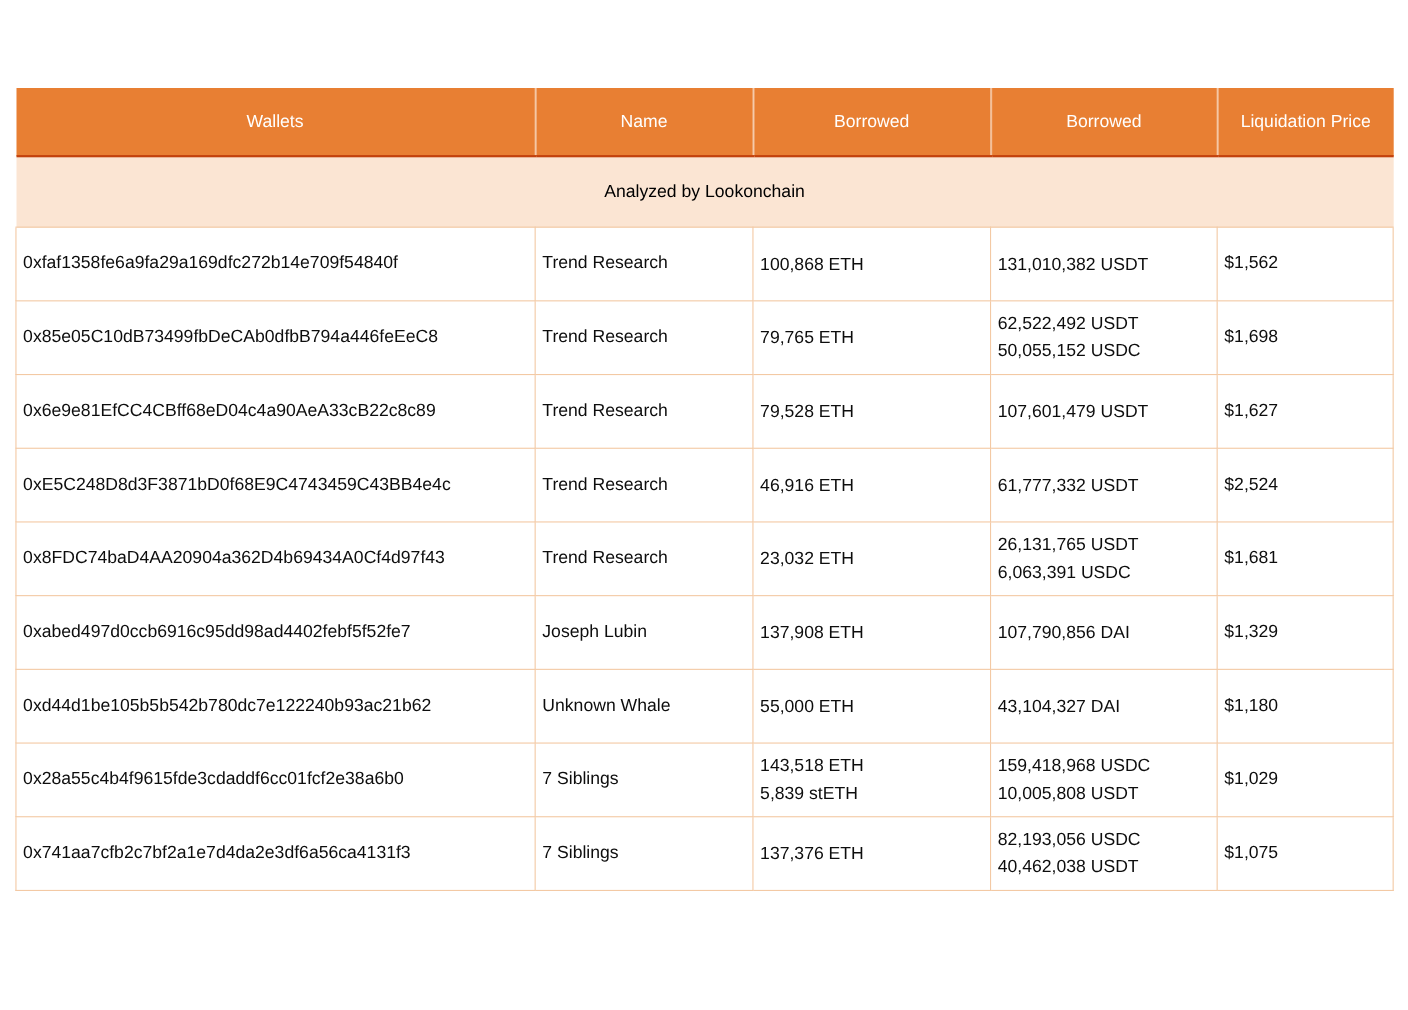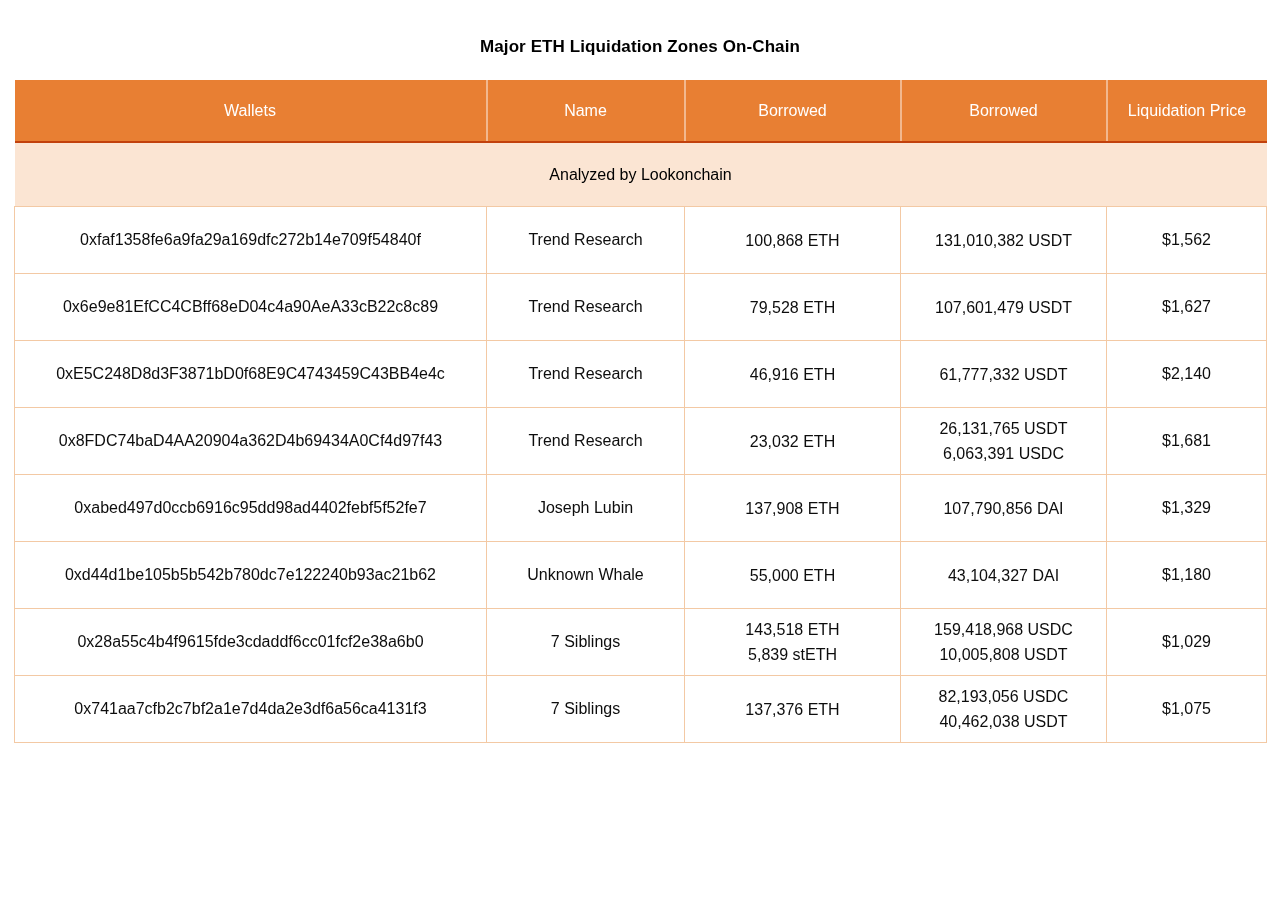"Major ETH Liquidation Zones On-Chain" div.title { html: <div>Major ETH Liquidation Zones On-Chain</div> -> none }
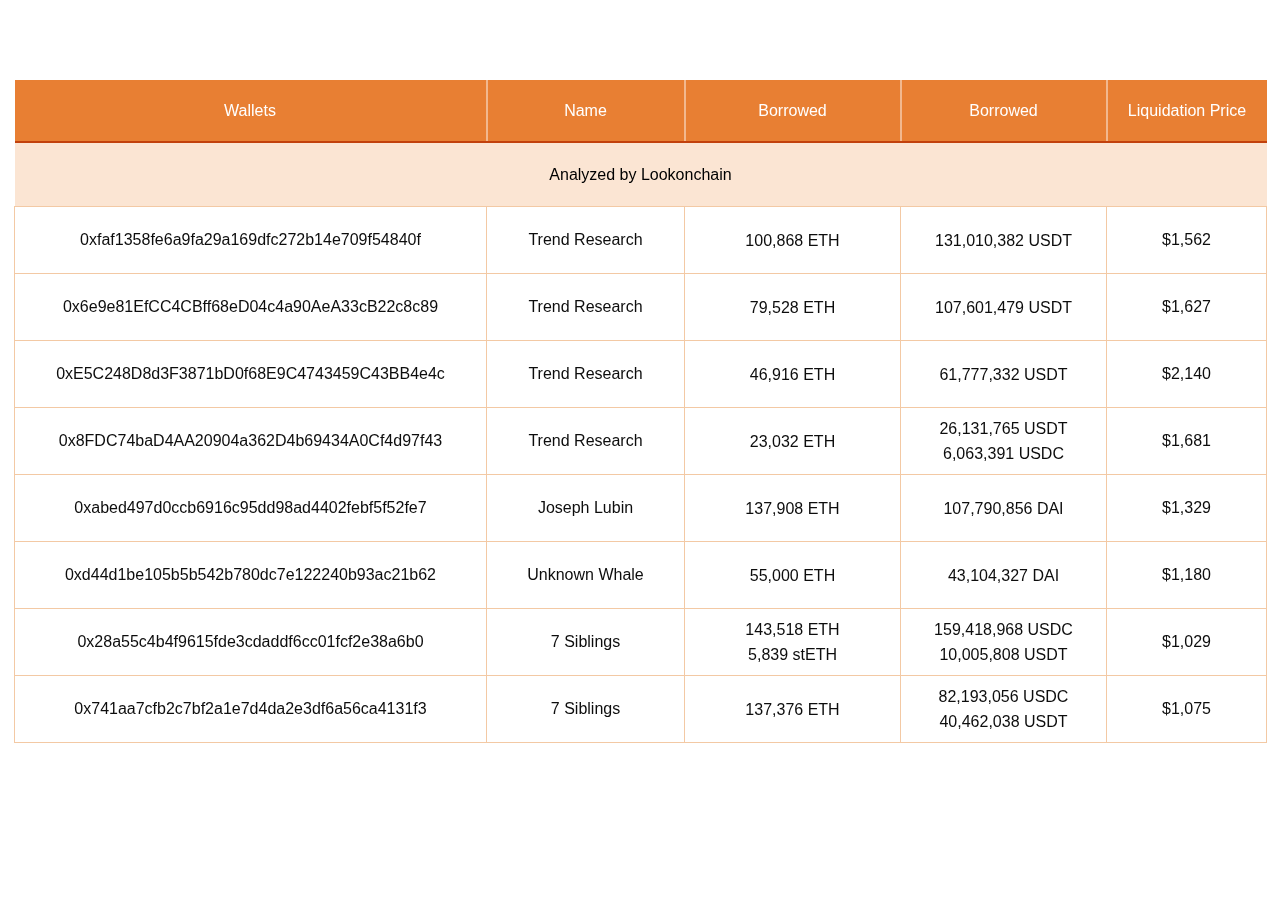"0xfaf1358fe6a9fa29a169dfc272b14e709f5484" tbody tr.data-row td { text-align: center -> left }
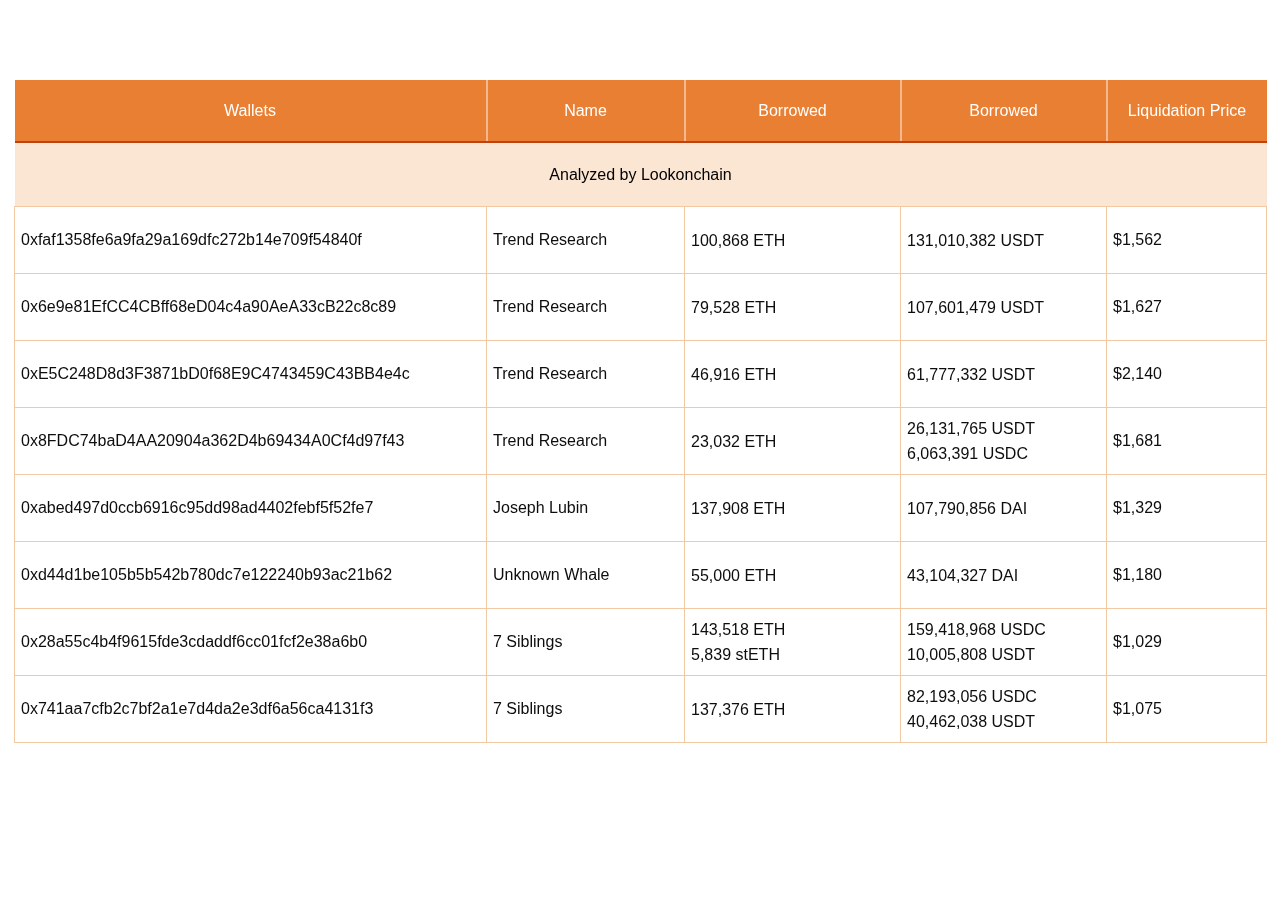"0x85e05C10dB73499fbDeCAb0dfbB794a446feEe" tr.data-row { html: none -> <tr> <td>0x85e05C10dB73499fbDeCAb0dfbB794a446feEeC8</td> <td>Trend Research</td> <td> <div>79,765 ETH</div> </td> <td> <div>62,522,492 USDT</div> <div>50,055,152 USDC</div> </td> <td>$1,698</td> </tr> }
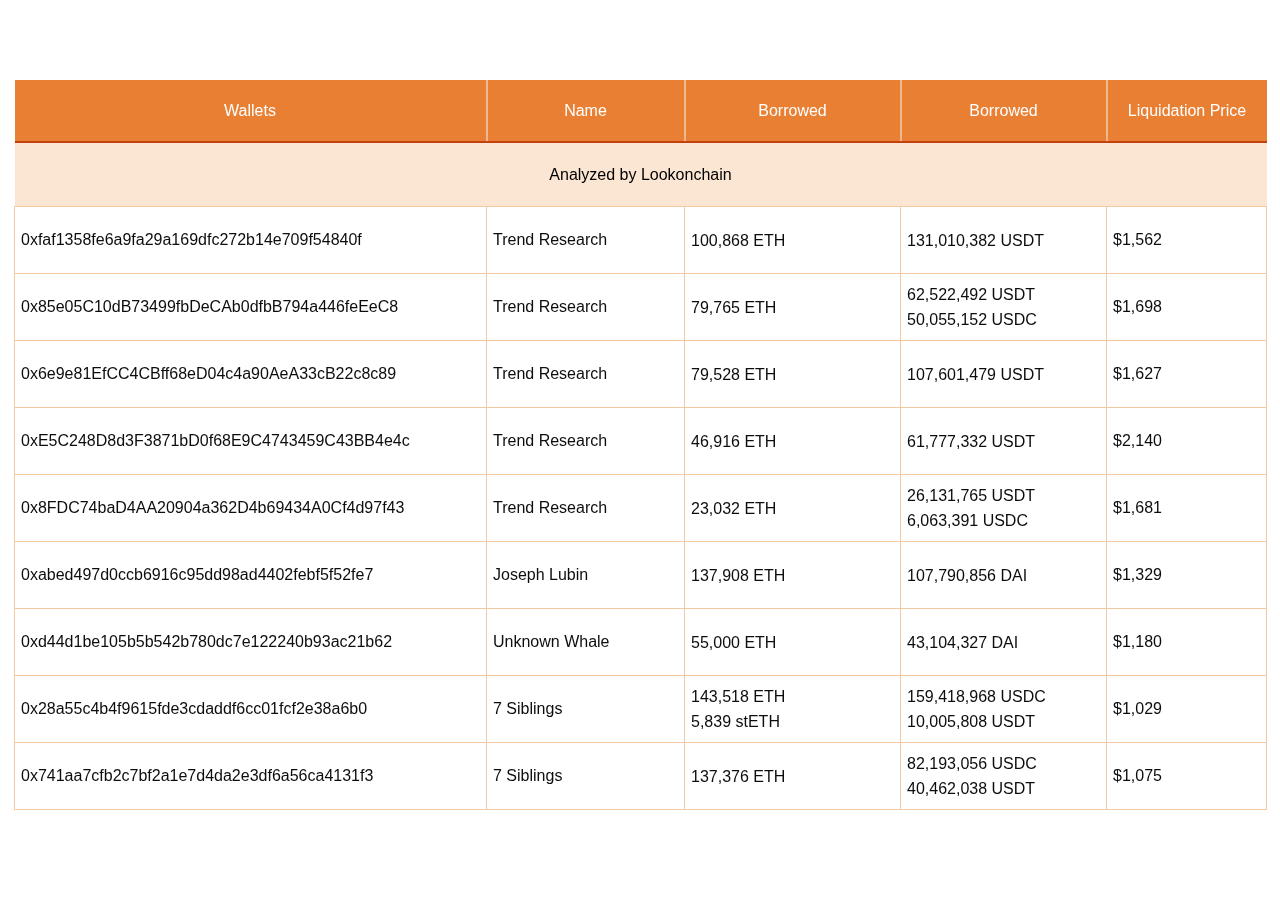"$2,140" td { text: $2,140 -> $2,524 }
